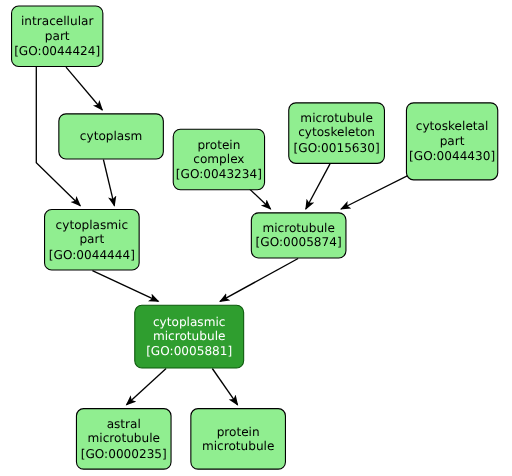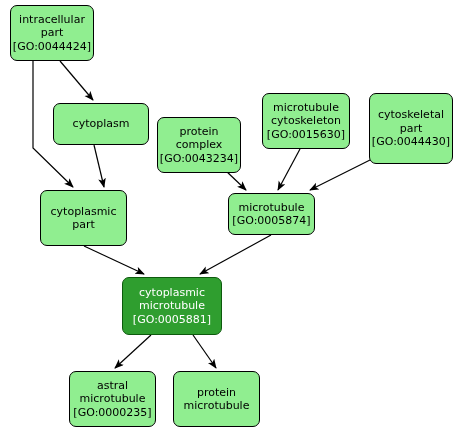"[GO:0044444]" span.node-id { html: none -> <span>[GO:0044444]</span> }
